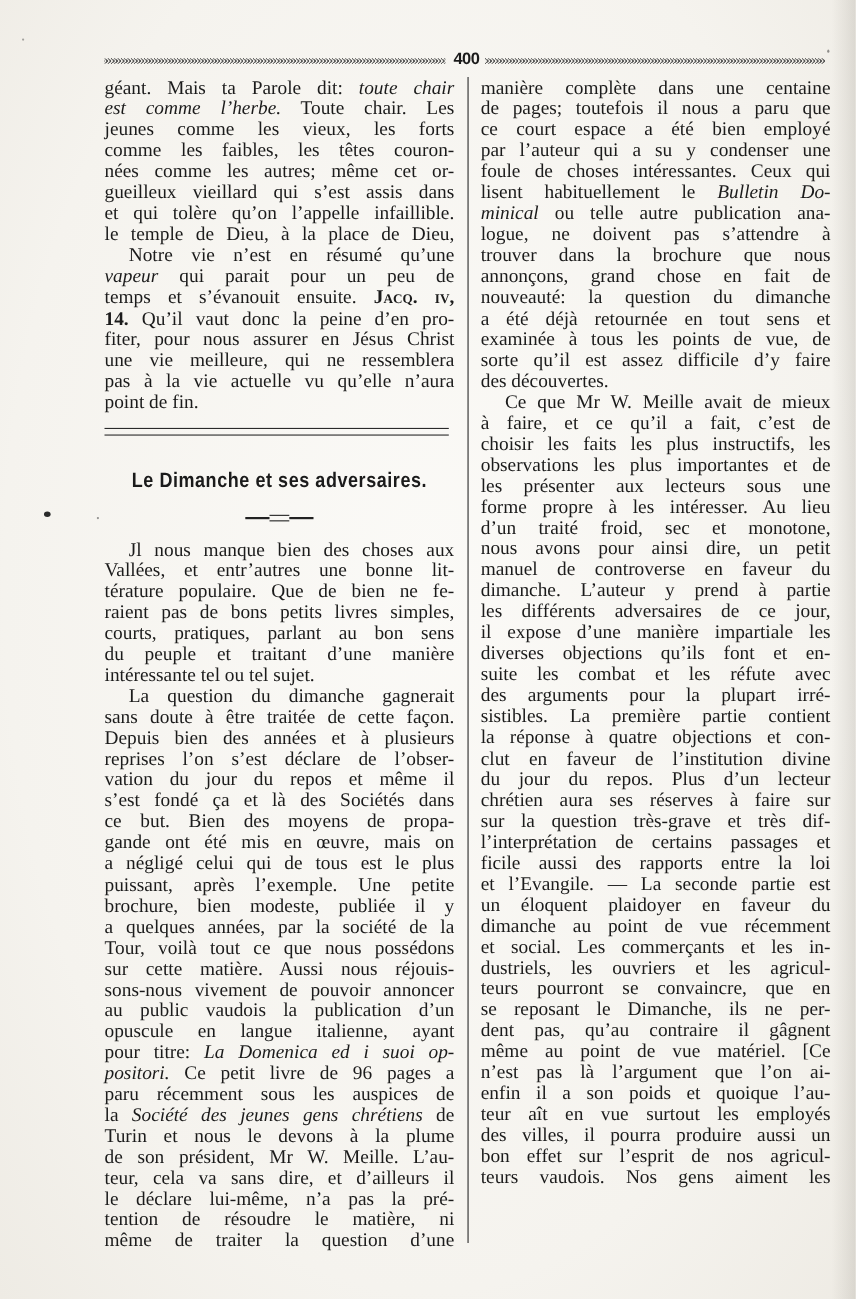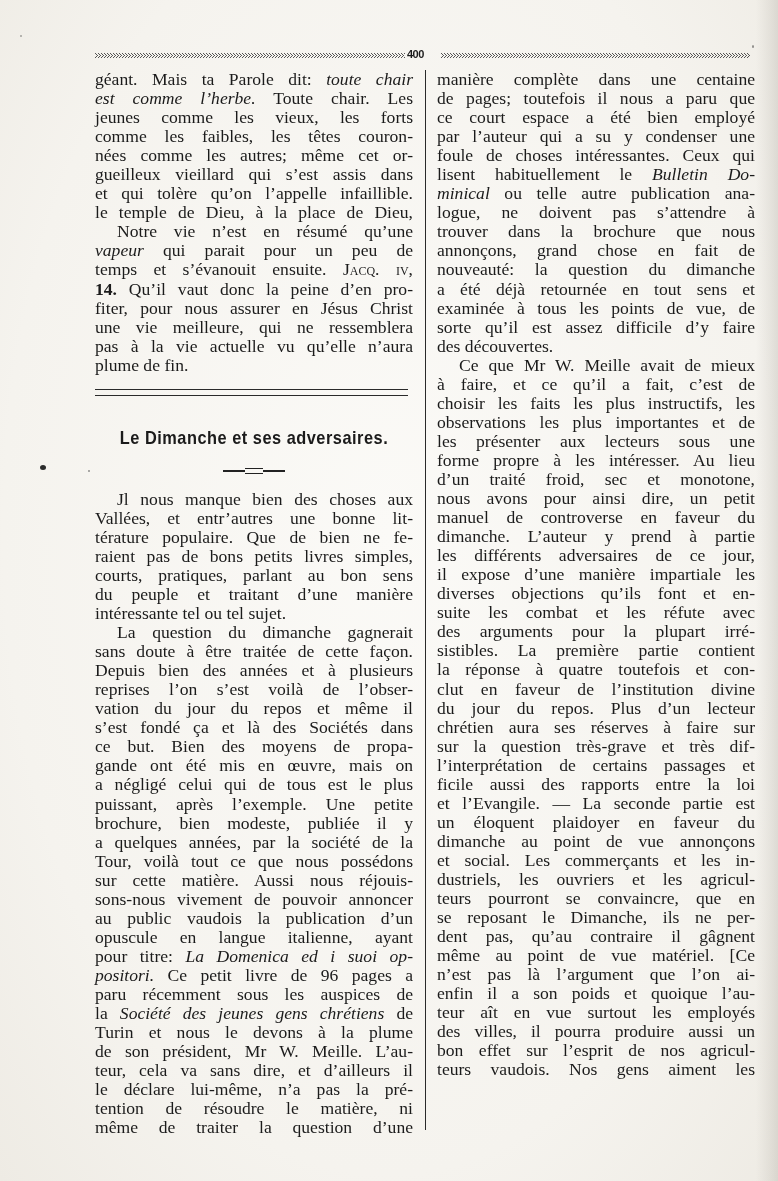"400" .running-head .page-number { font-size: 11px -> 15px; text-align: left -> center }
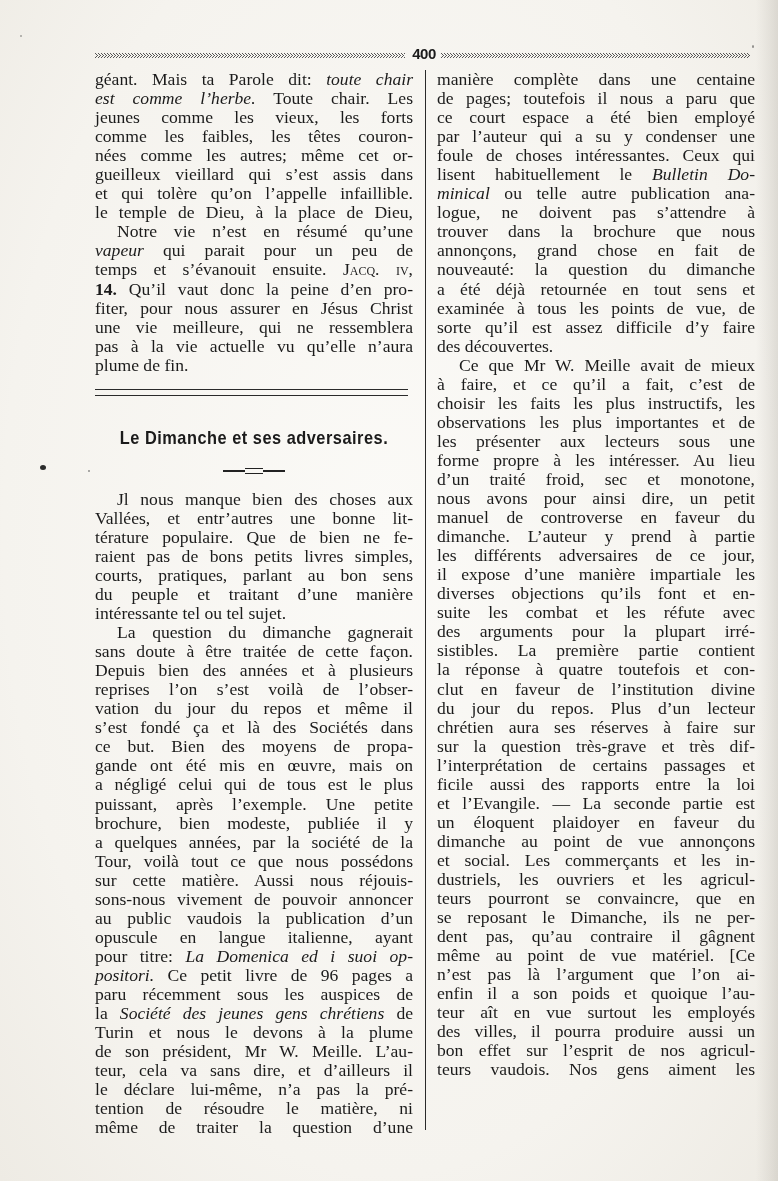"Jacq. iv," .sc { font-weight: normal -> bold }
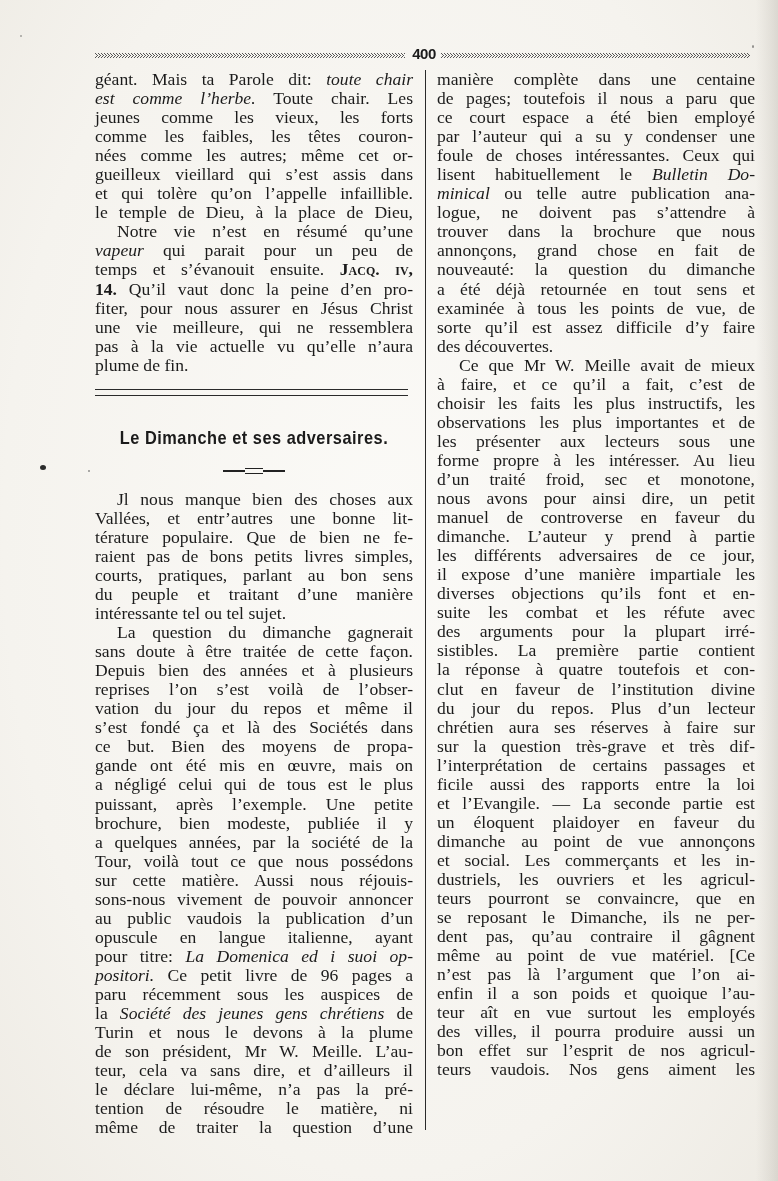"plume de fin." span { text: plume -> point }
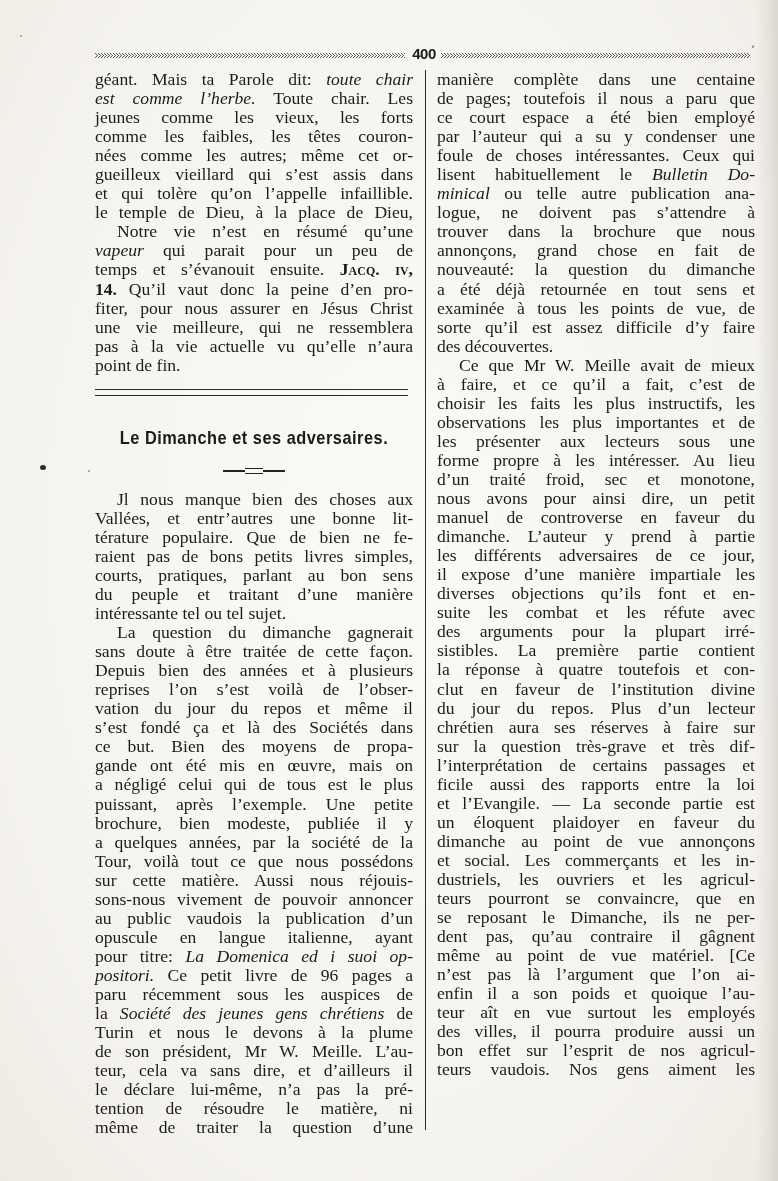"la réponse à quatre toutefois" span { text: toutefois -> objections }
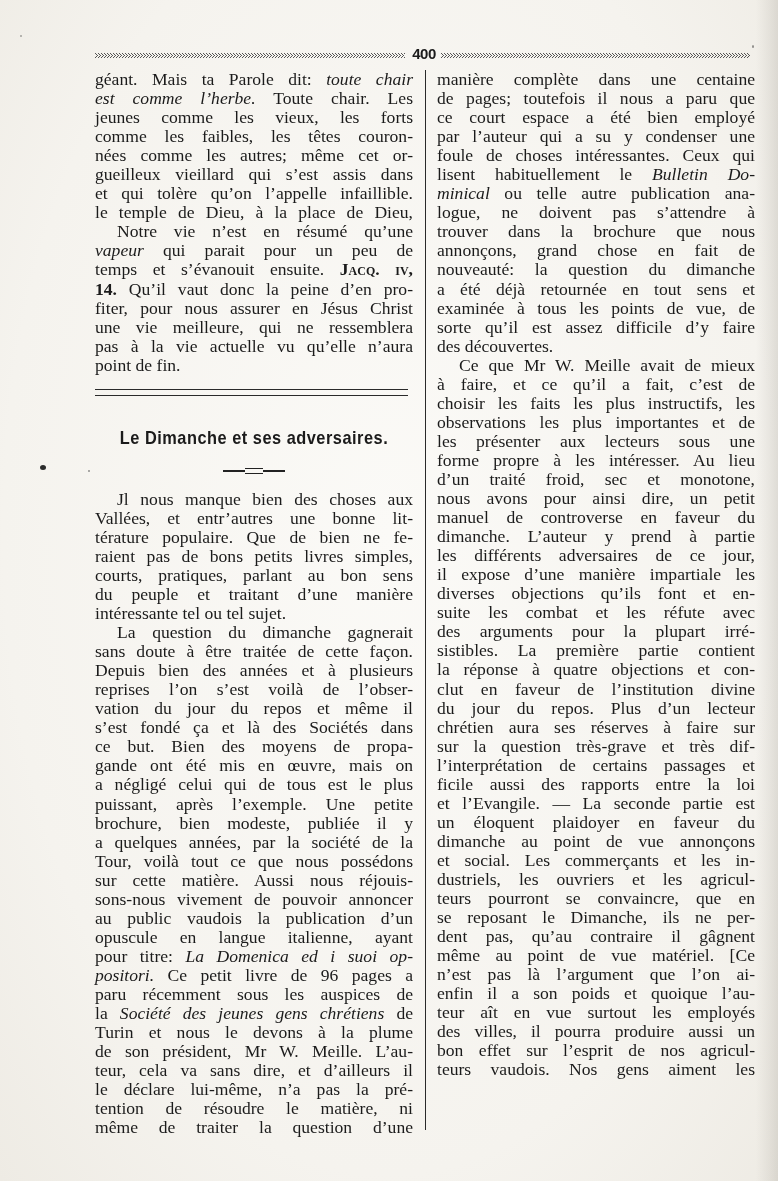"reprises l’on s’est voilà de" span { text: voilà -> déclare }
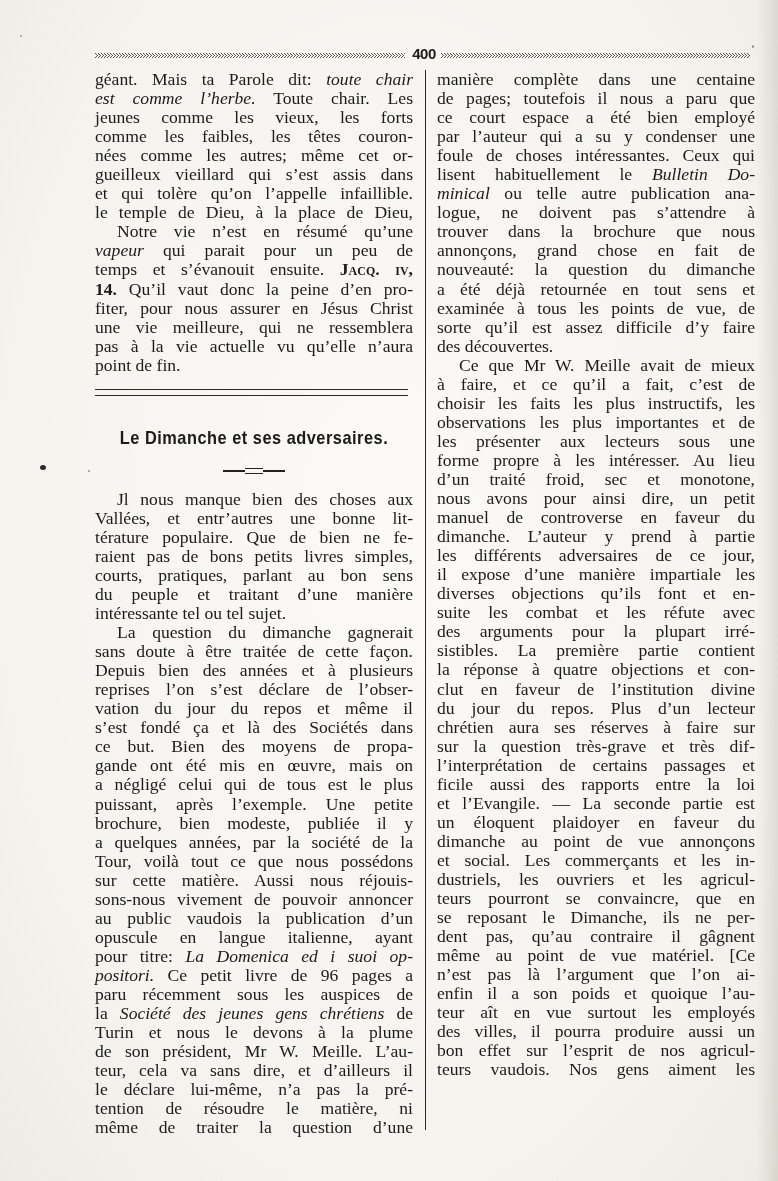"dimanche au point de vue" span { text: annonçons -> récemment }
